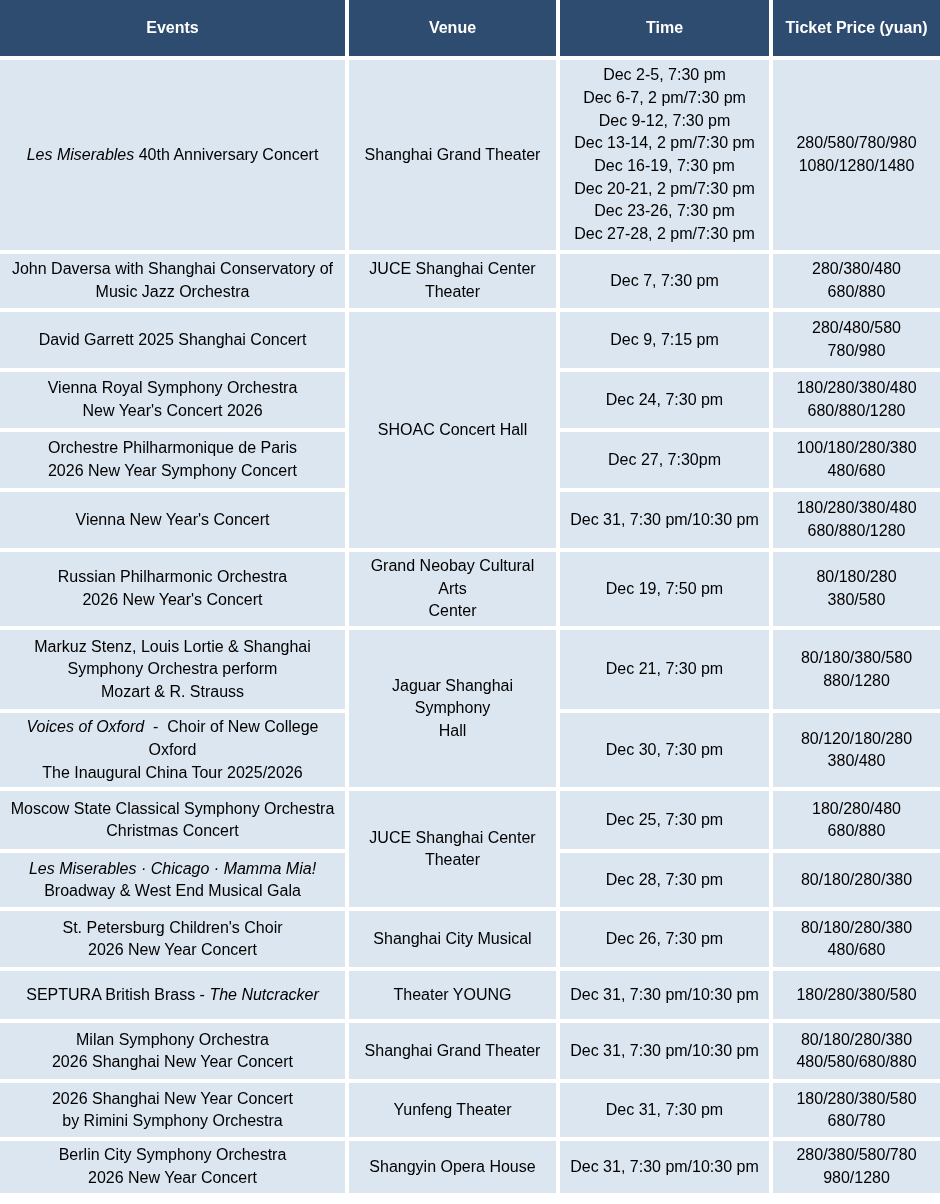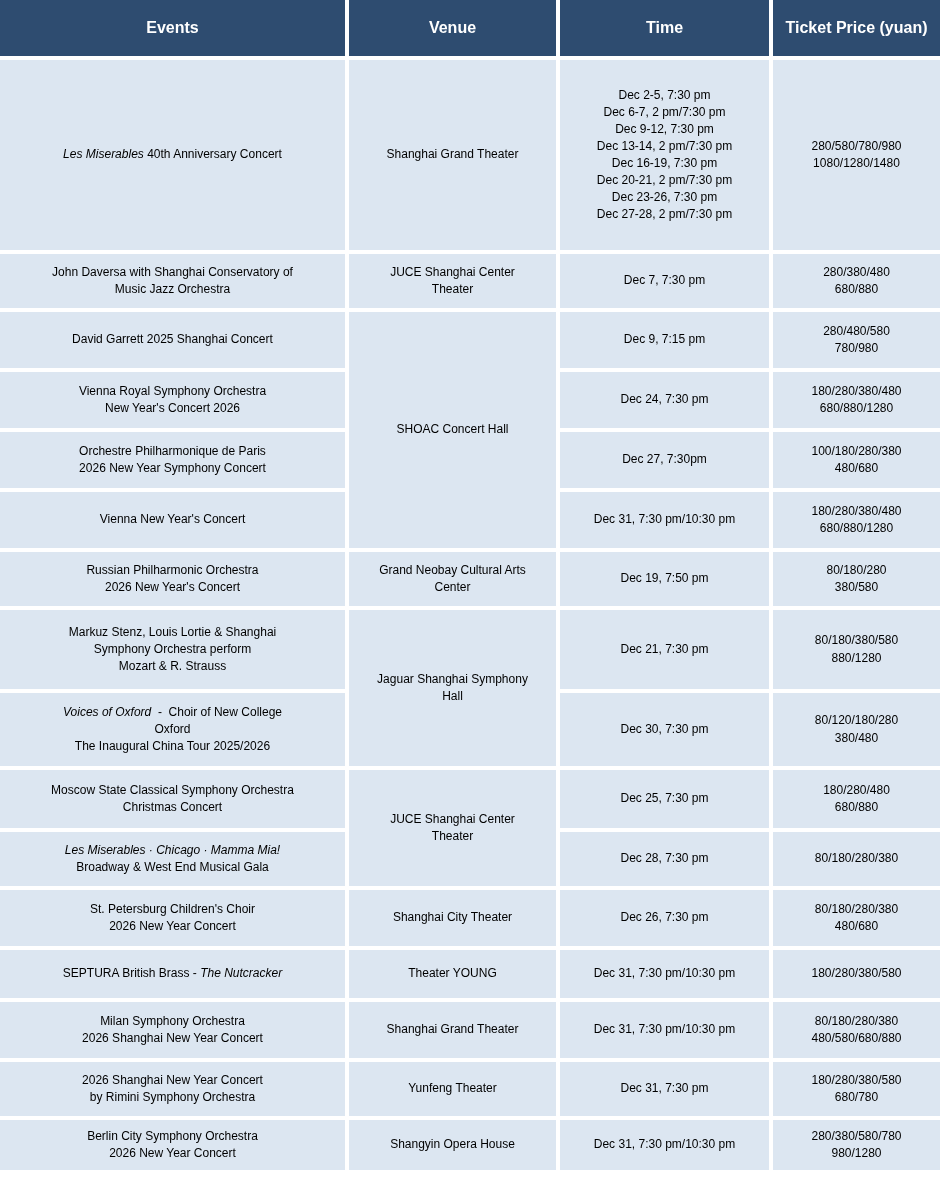"Dec 2-5, 7:30 pm" td { font-size: 12px -> 16px }
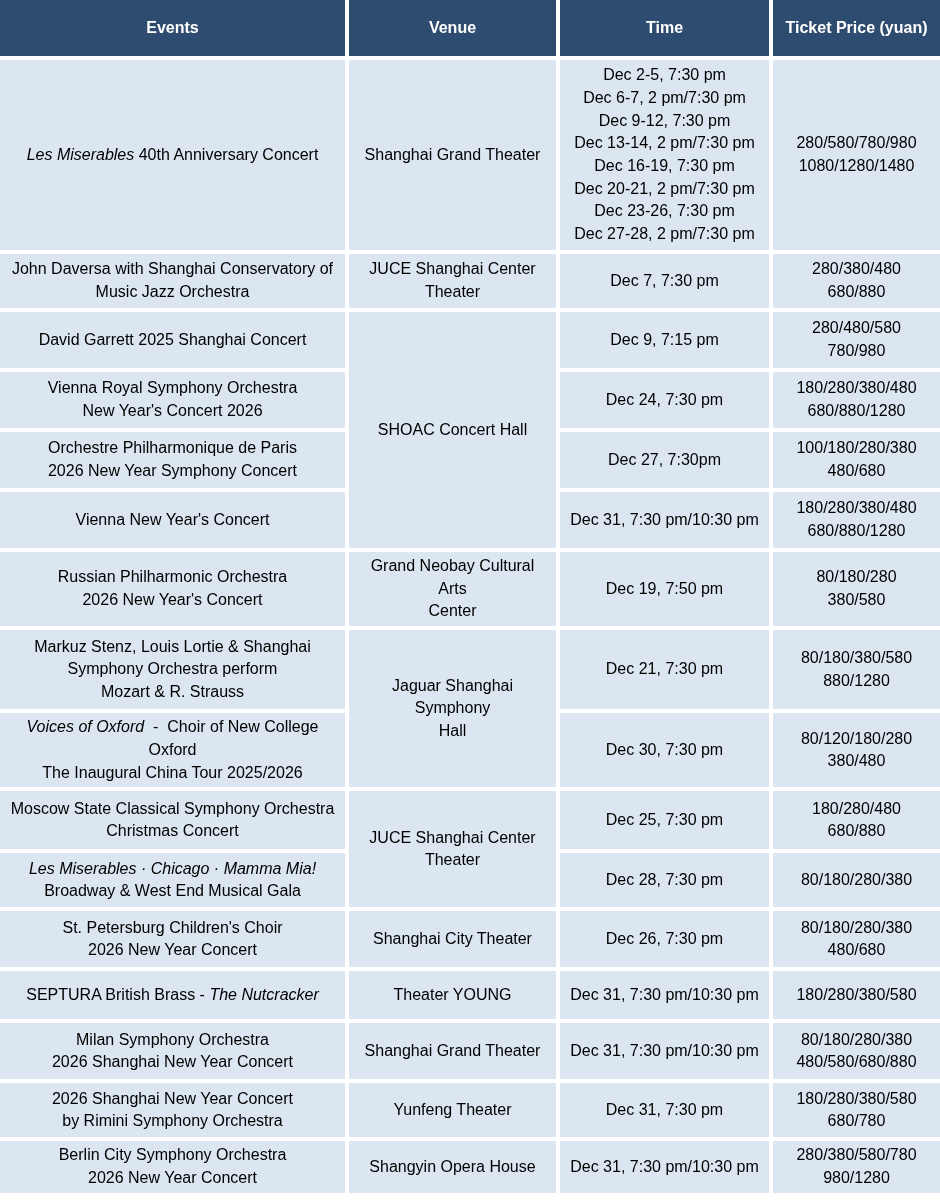"Shanghai City Theater" div { text: Theater -> Musical }
